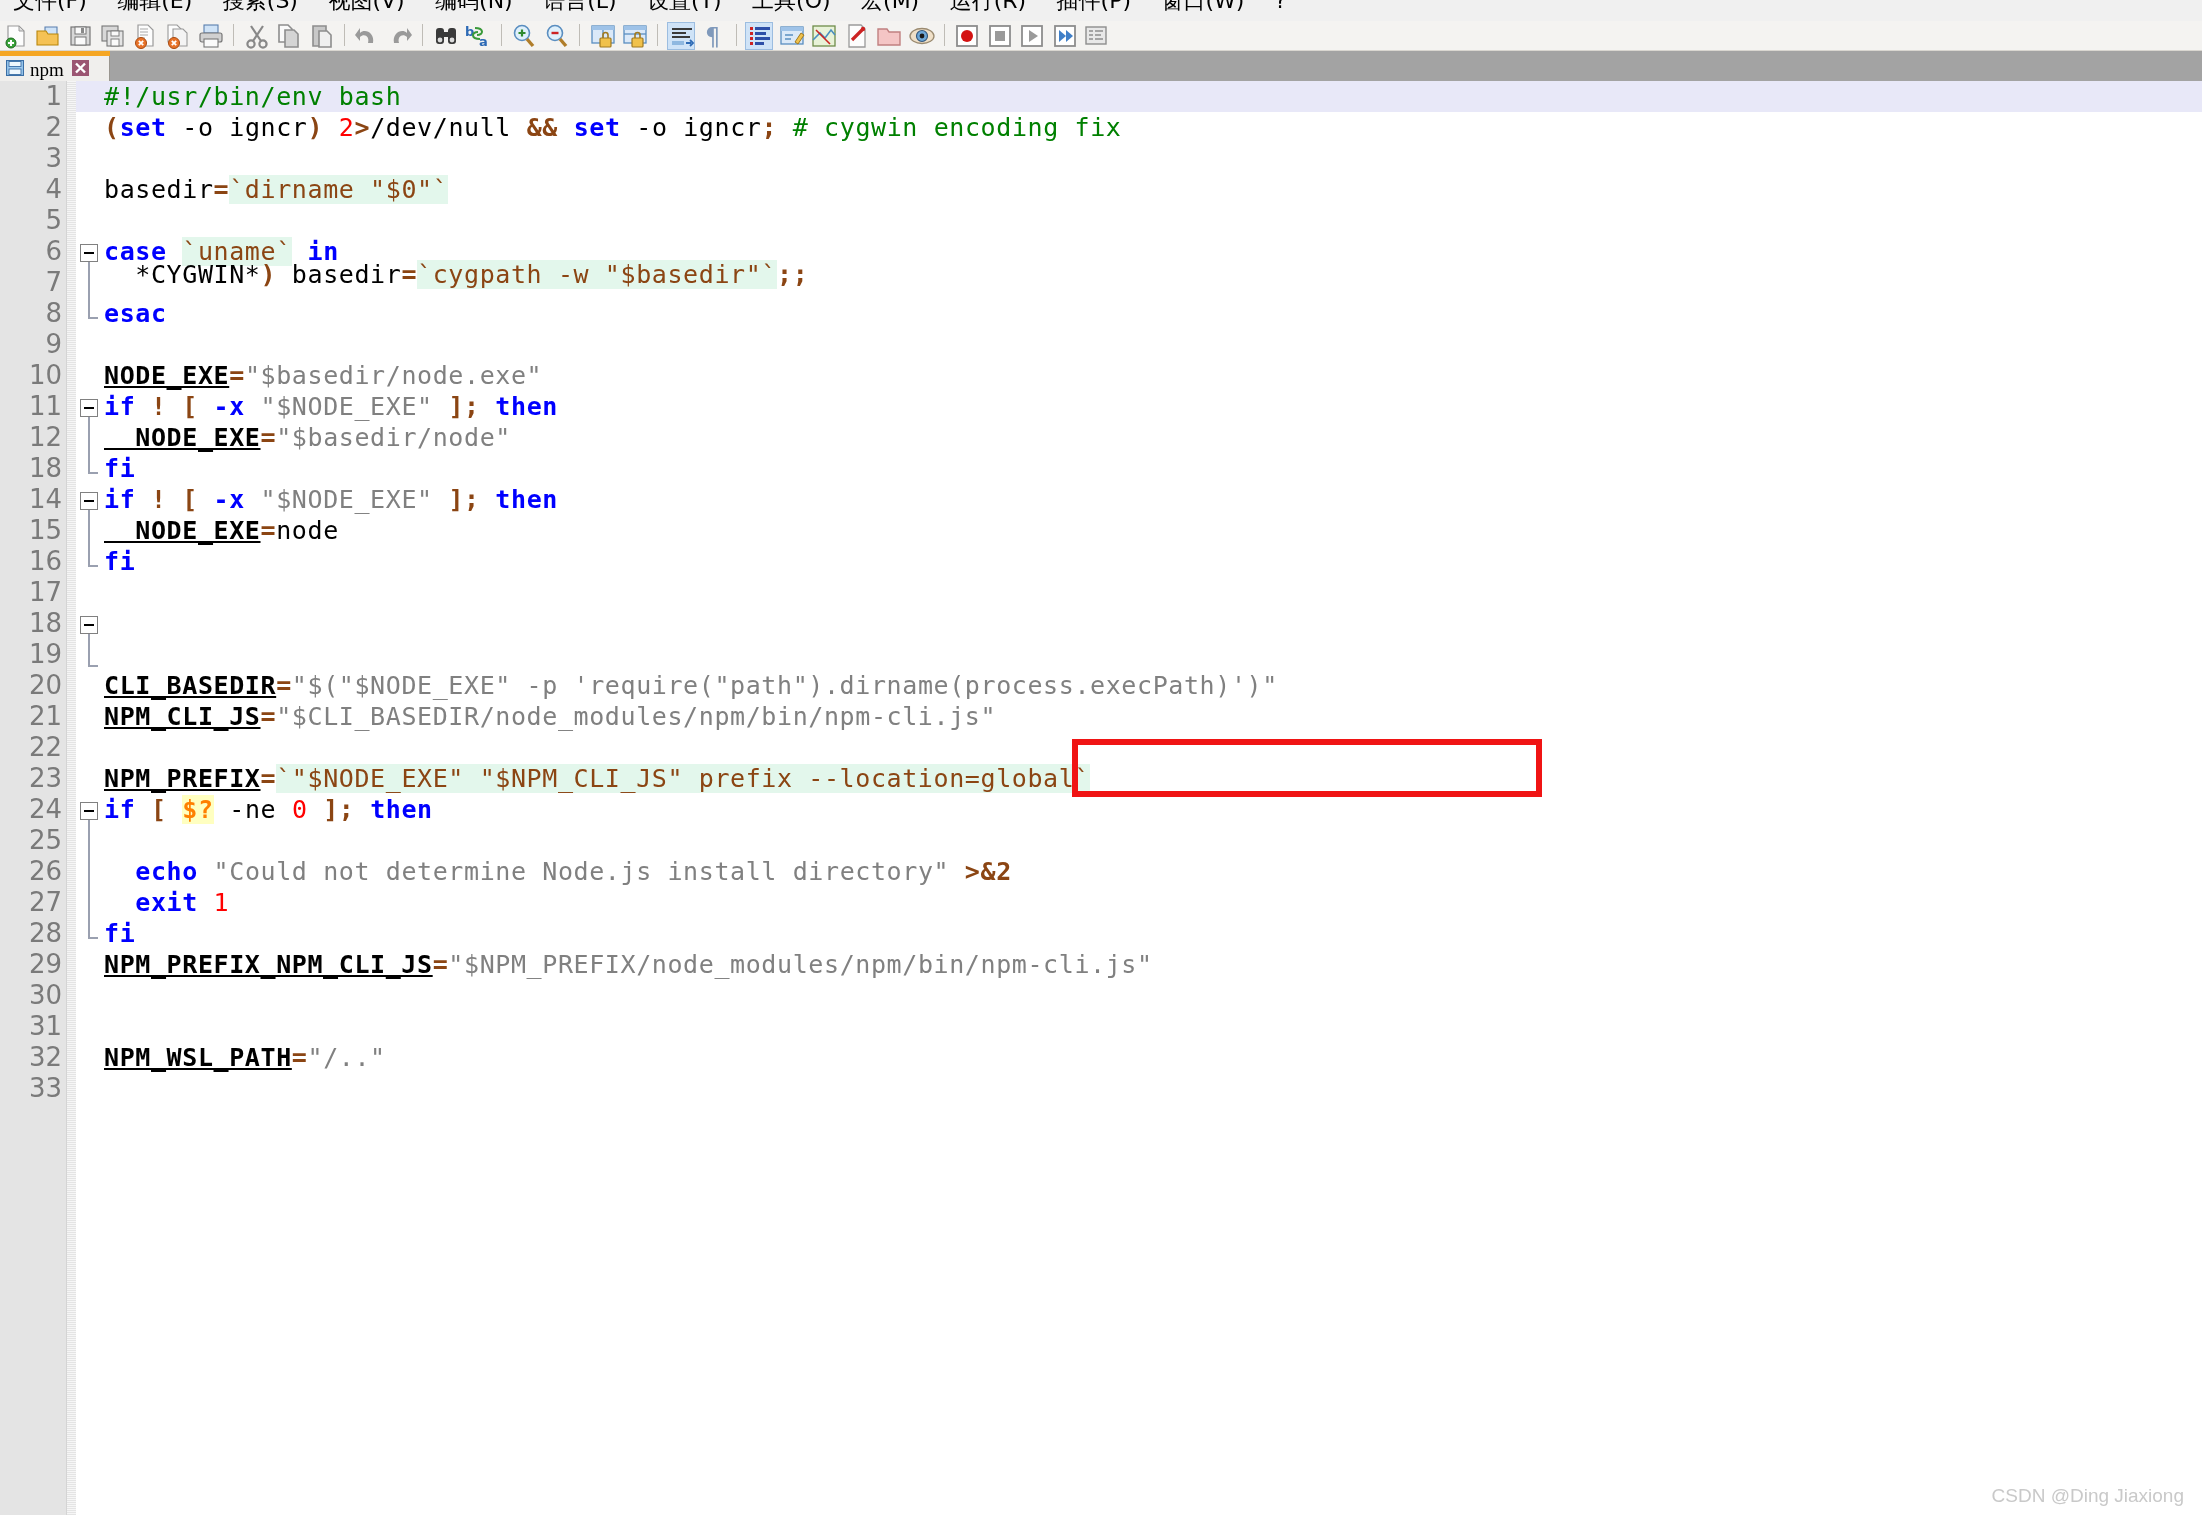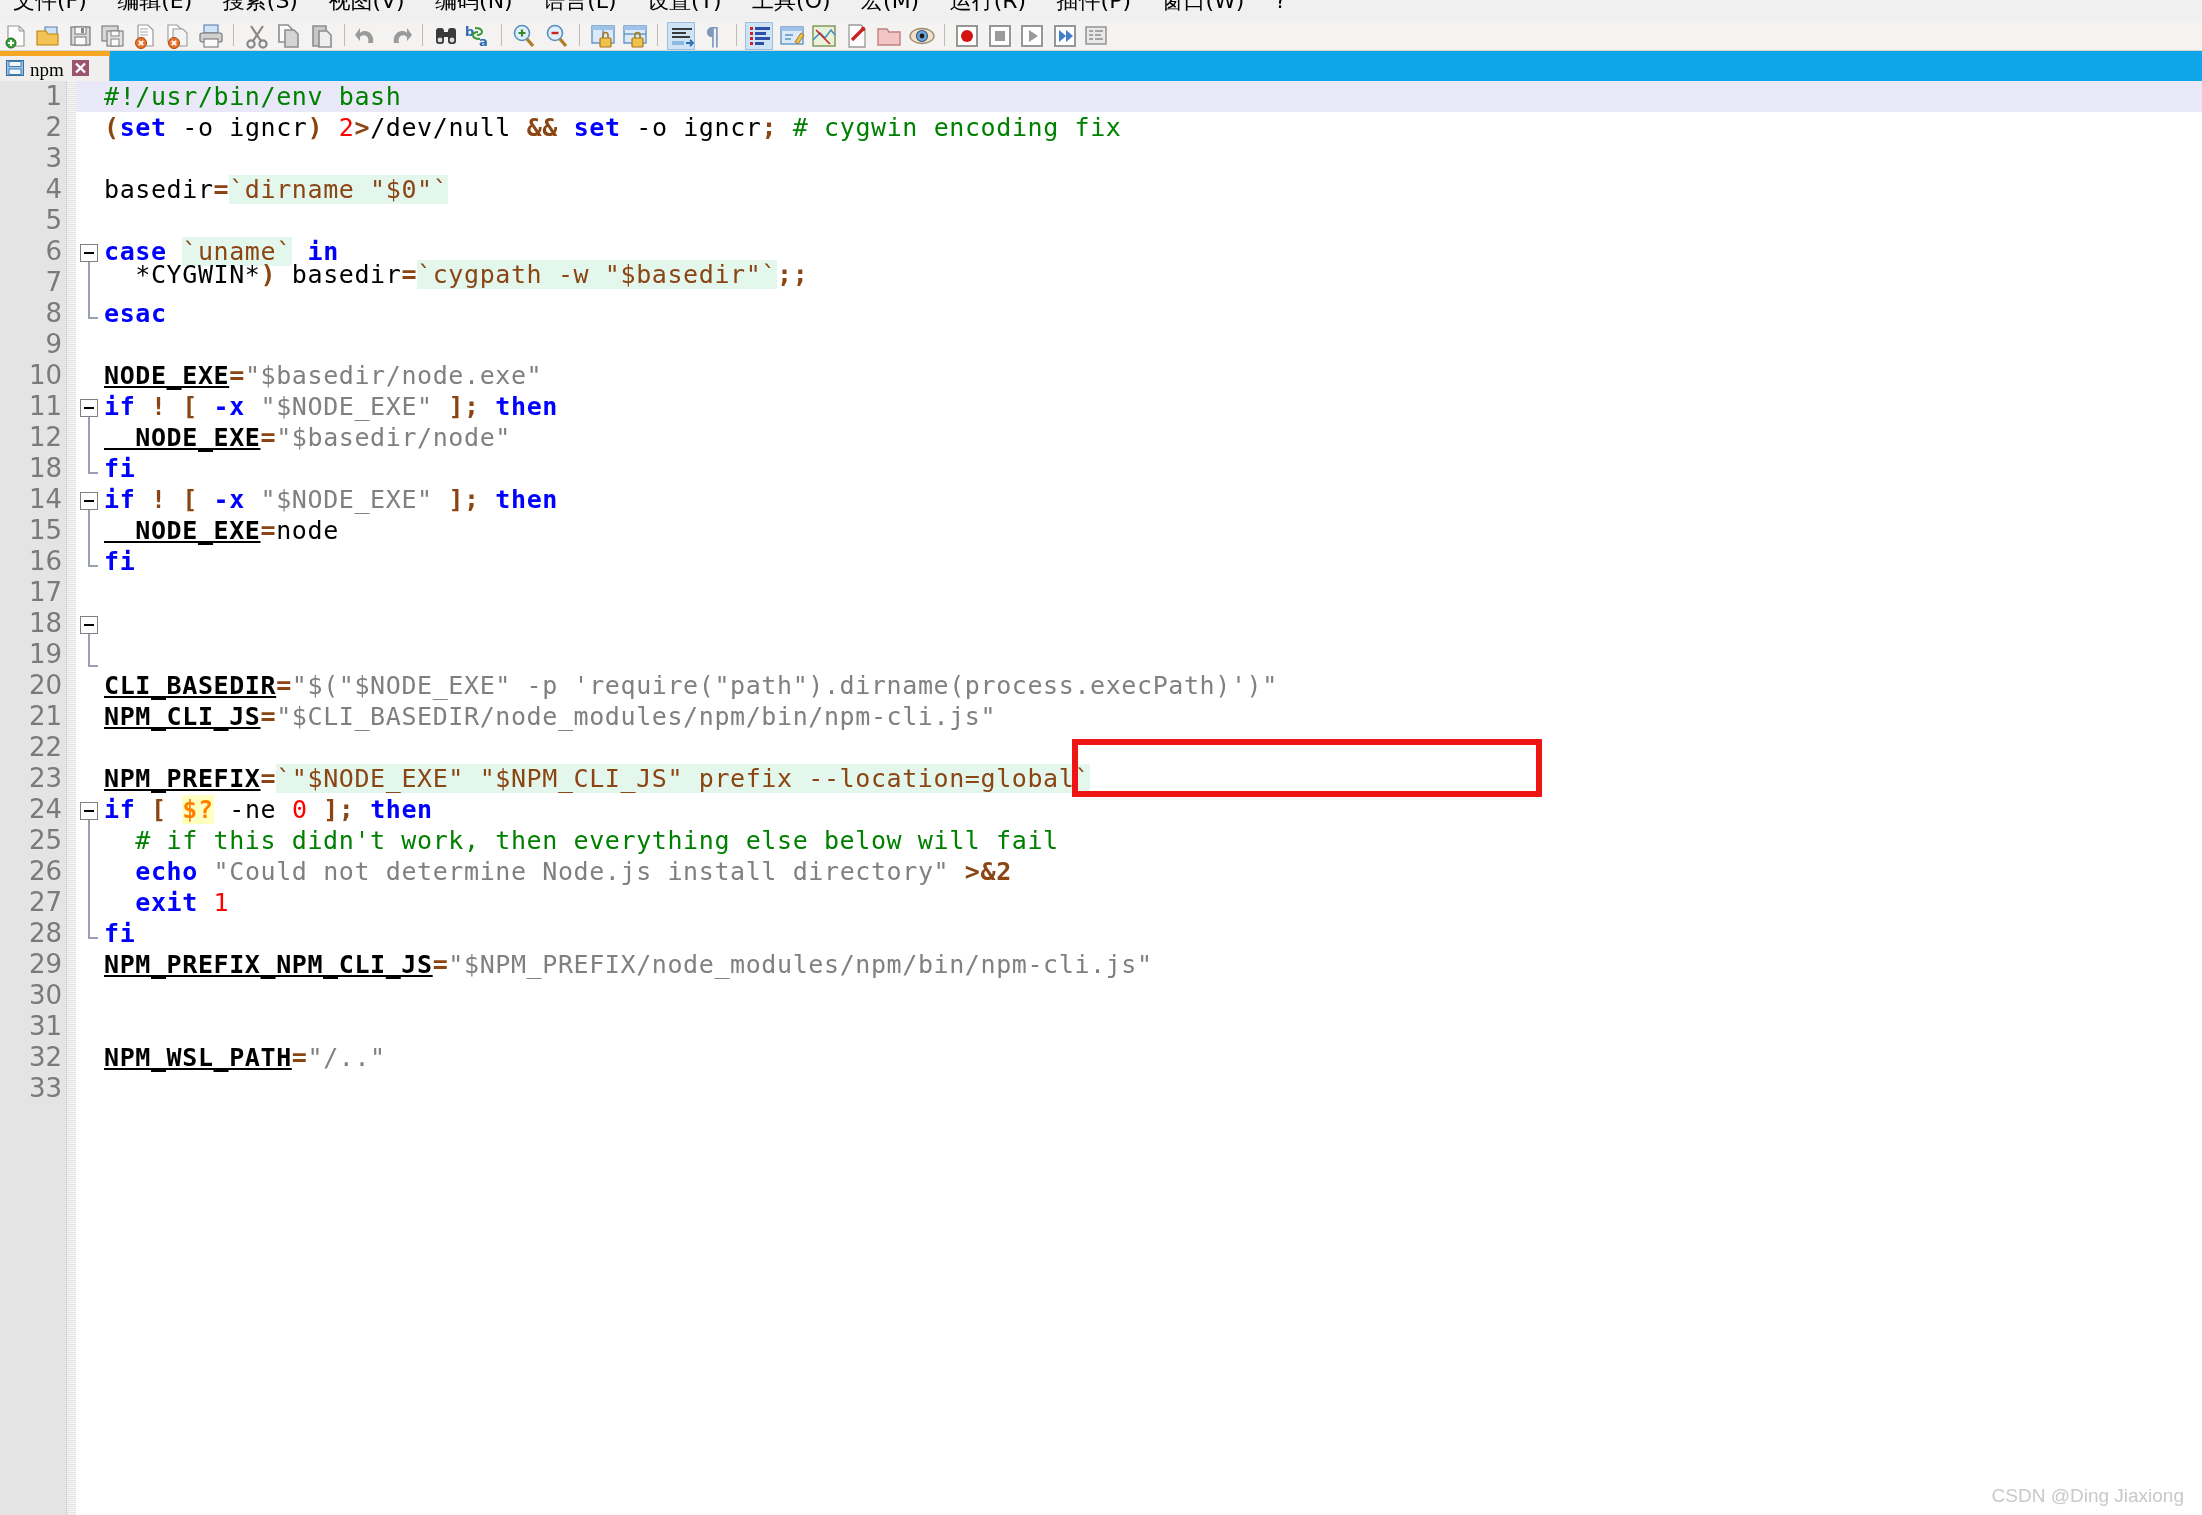"npm" #tabbar { background: #0ea5e9 -> #a3a3a3 }
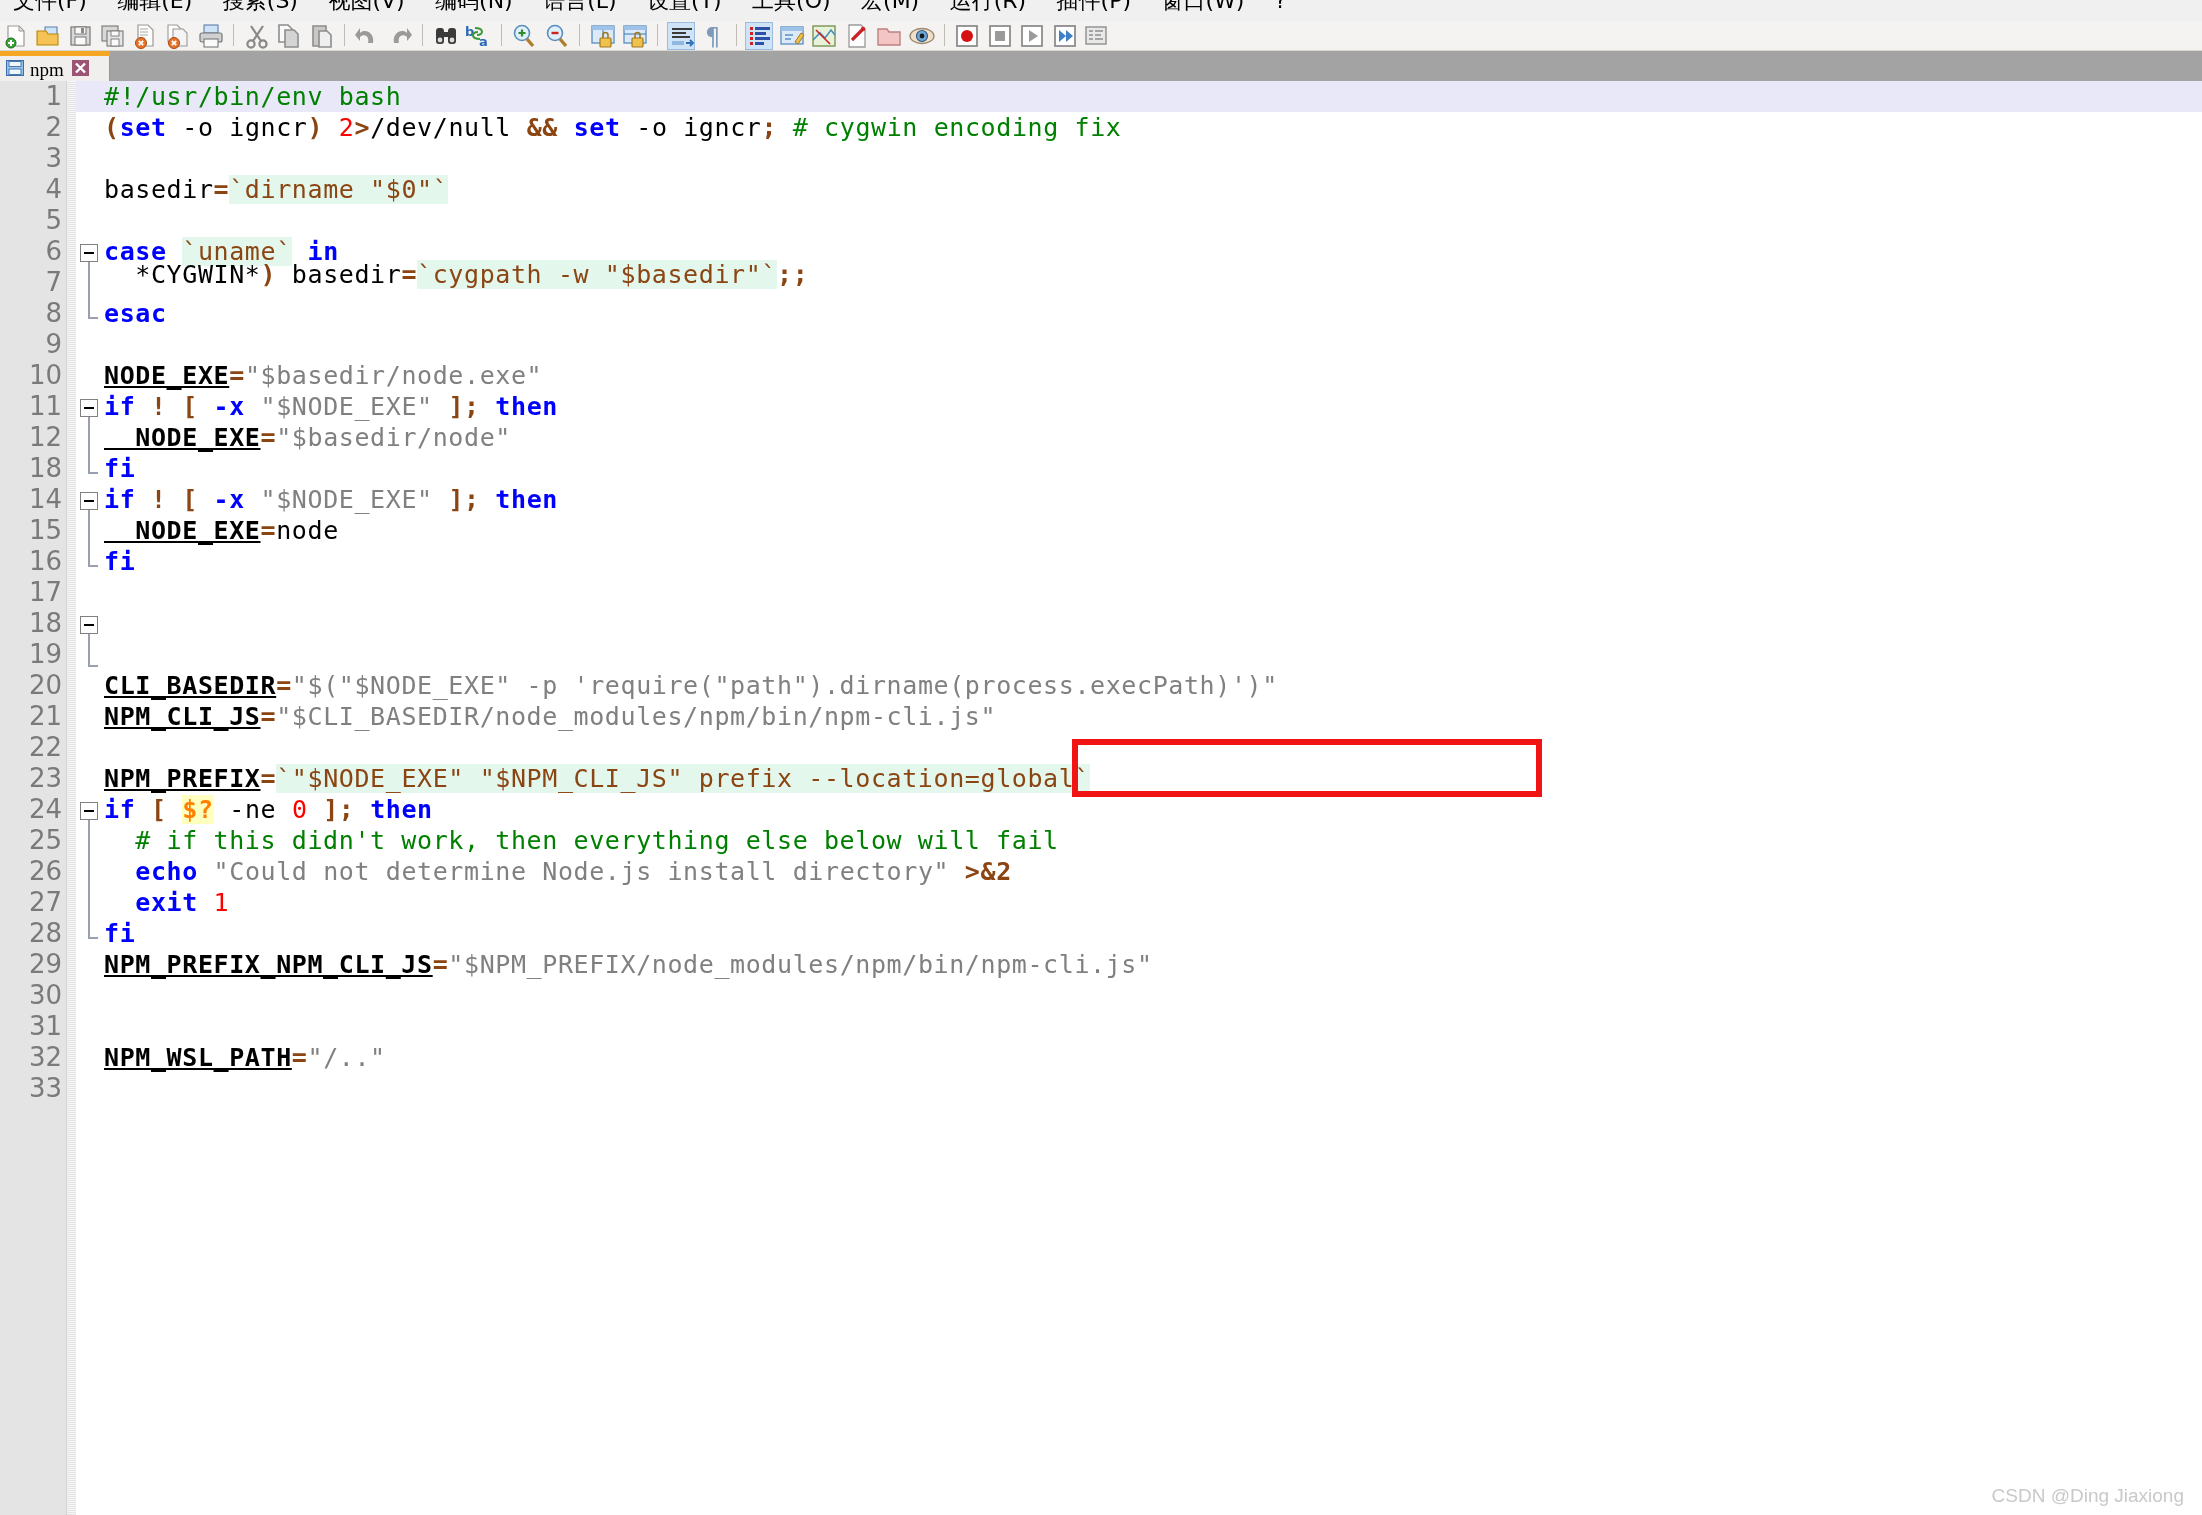"# if this didn't work," div.cl { html: <div><span> # if this didn't work, then everything else below will fail</span></div> -> none }
